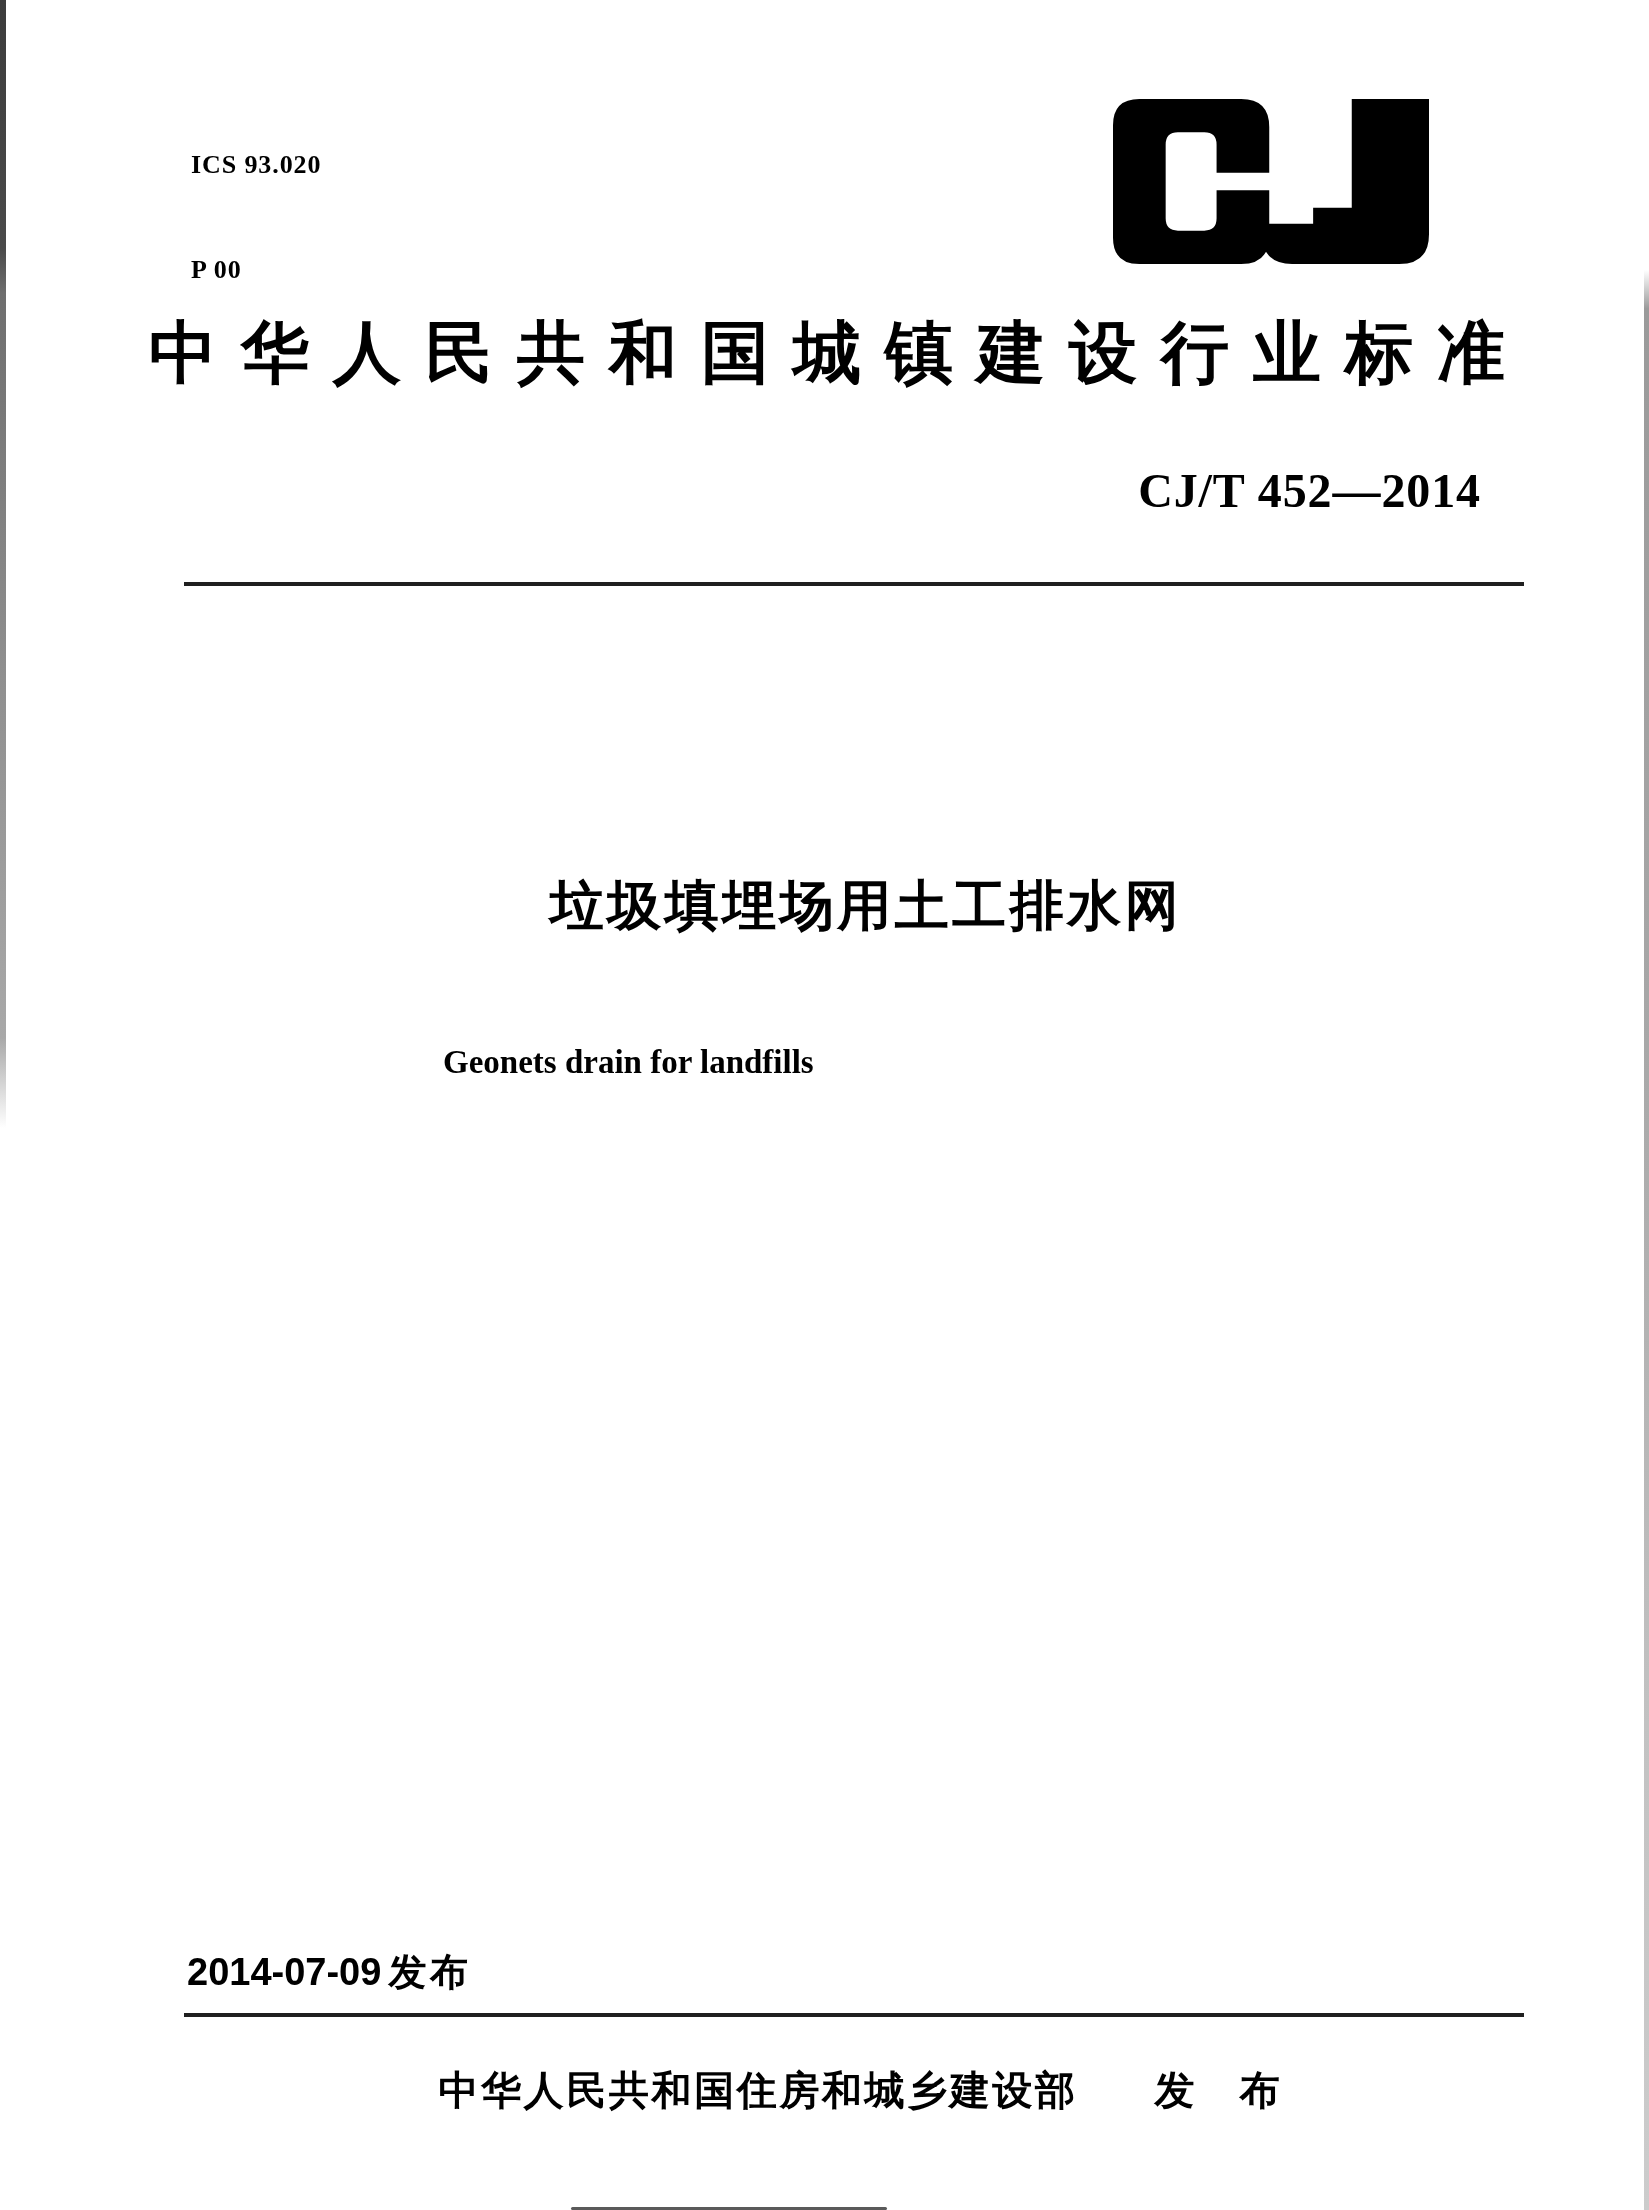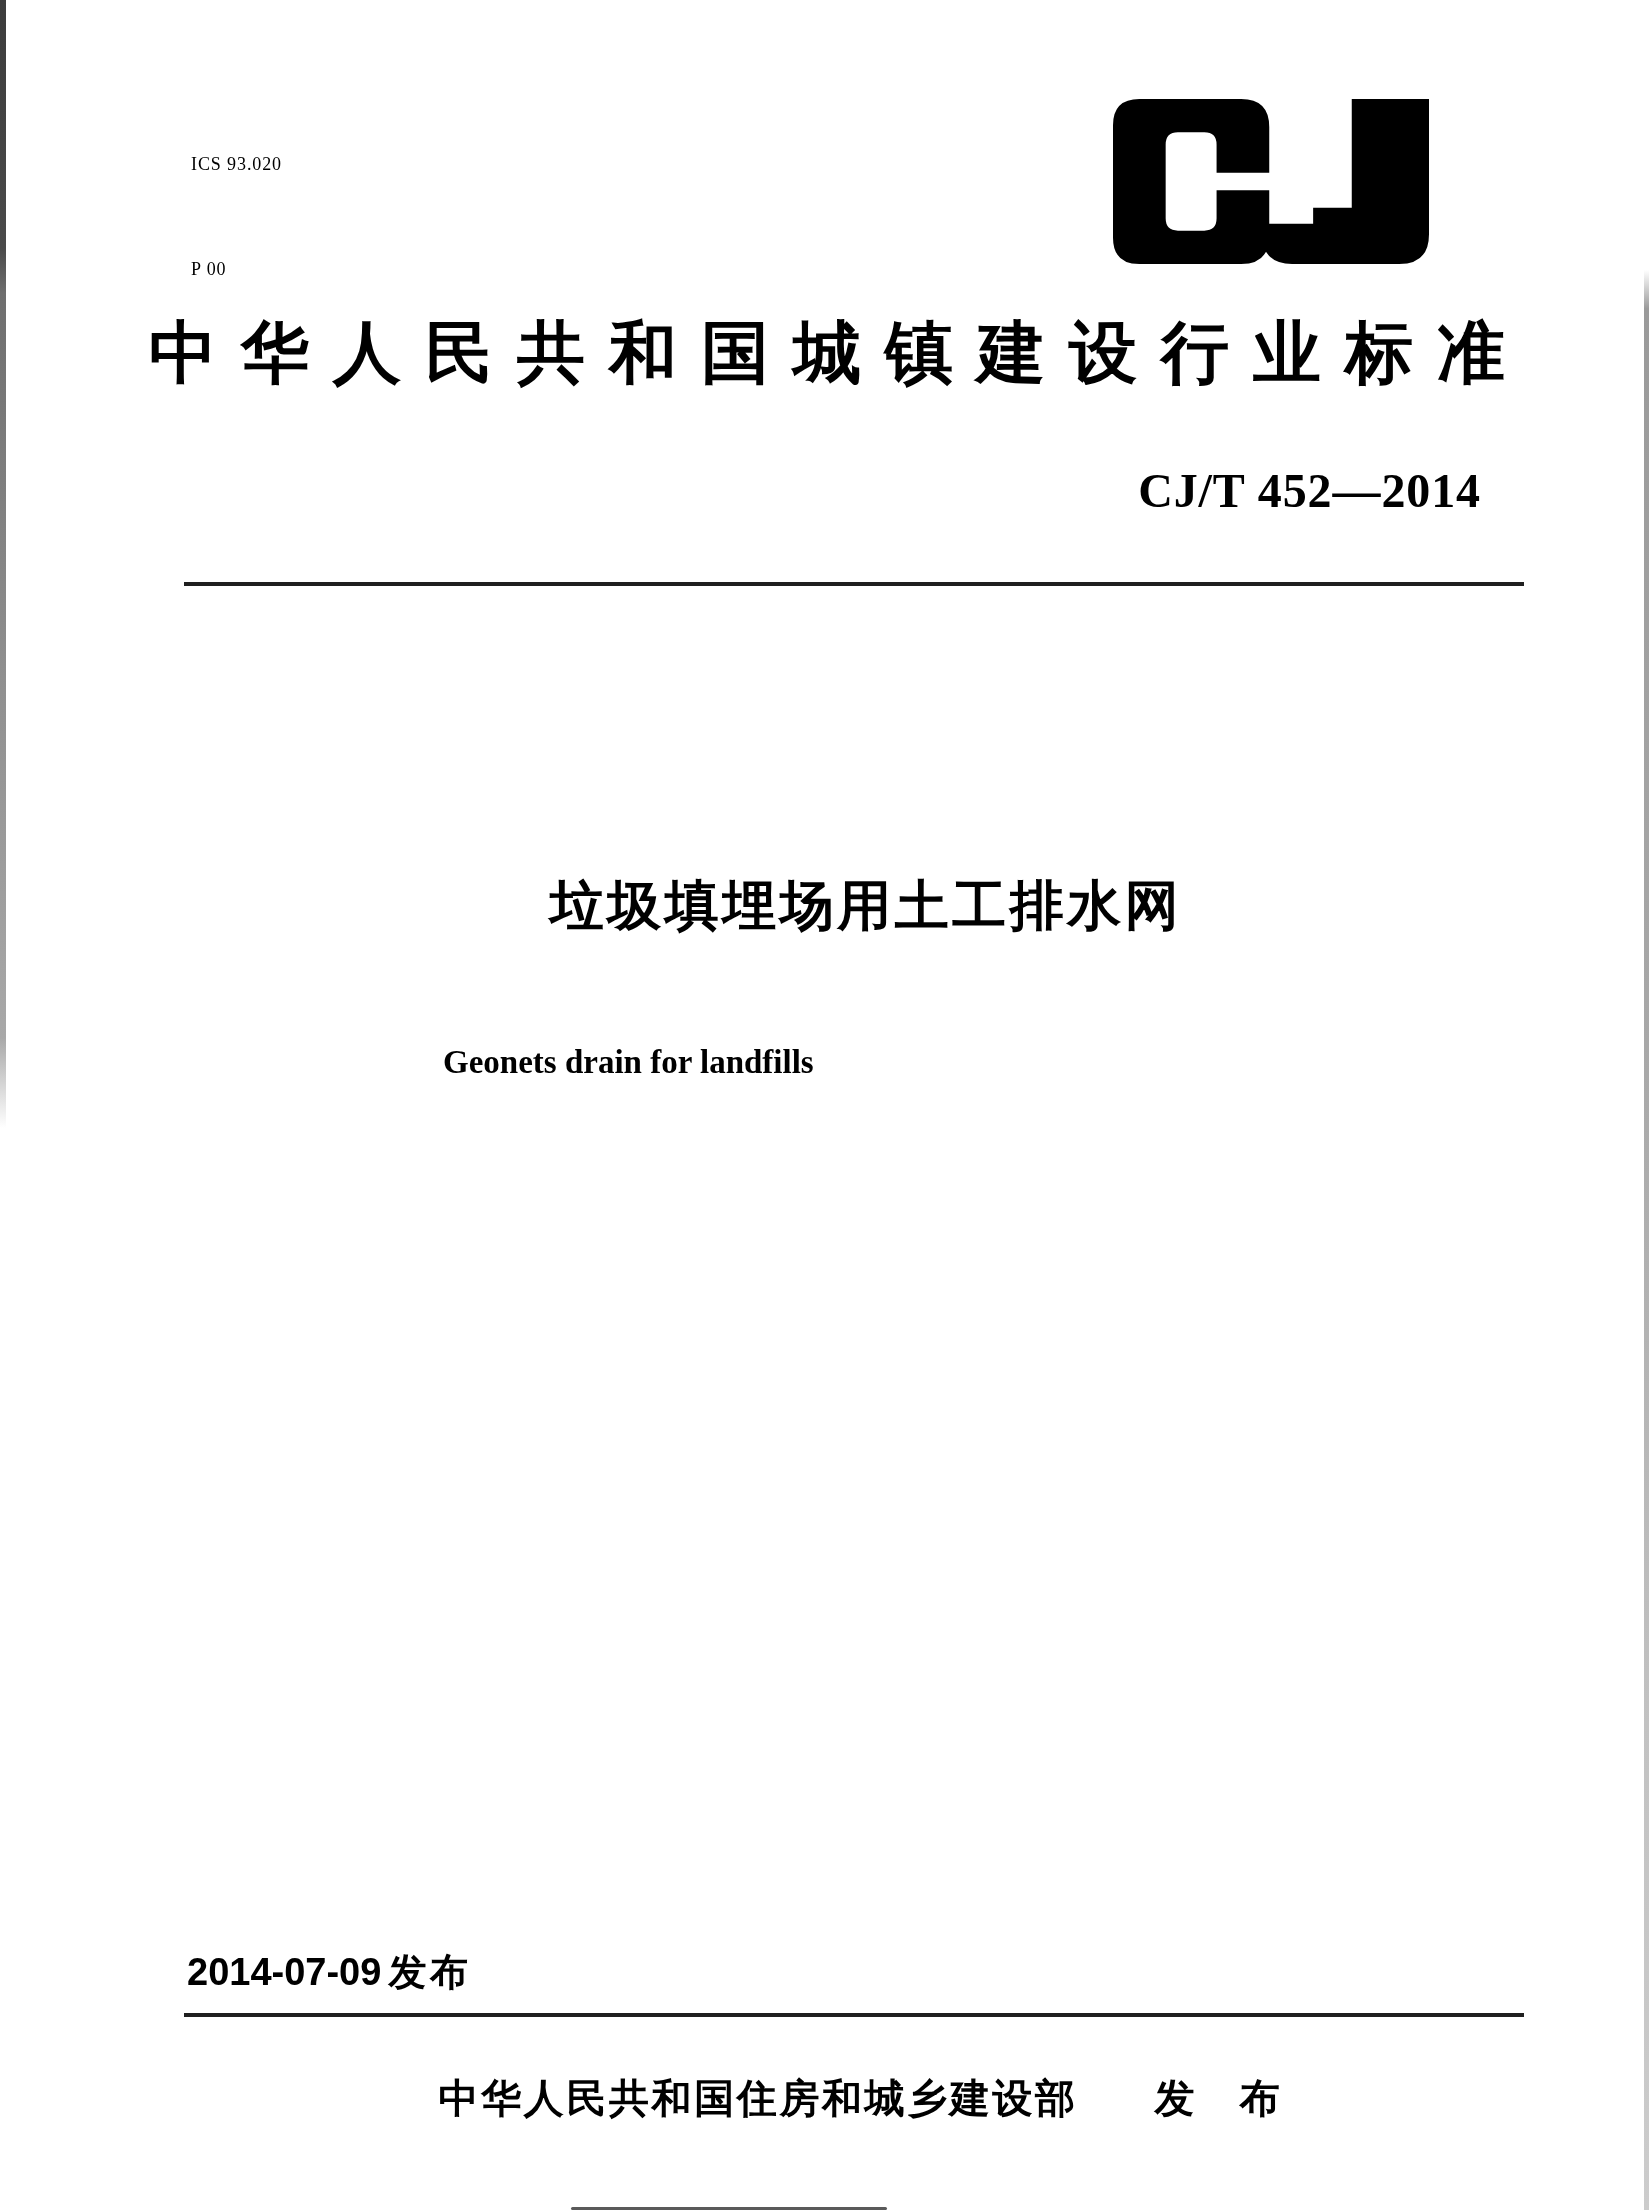"ICS 93.020" .ics-block { font-size: 18px -> 26px; font-weight: 400 -> 700 }
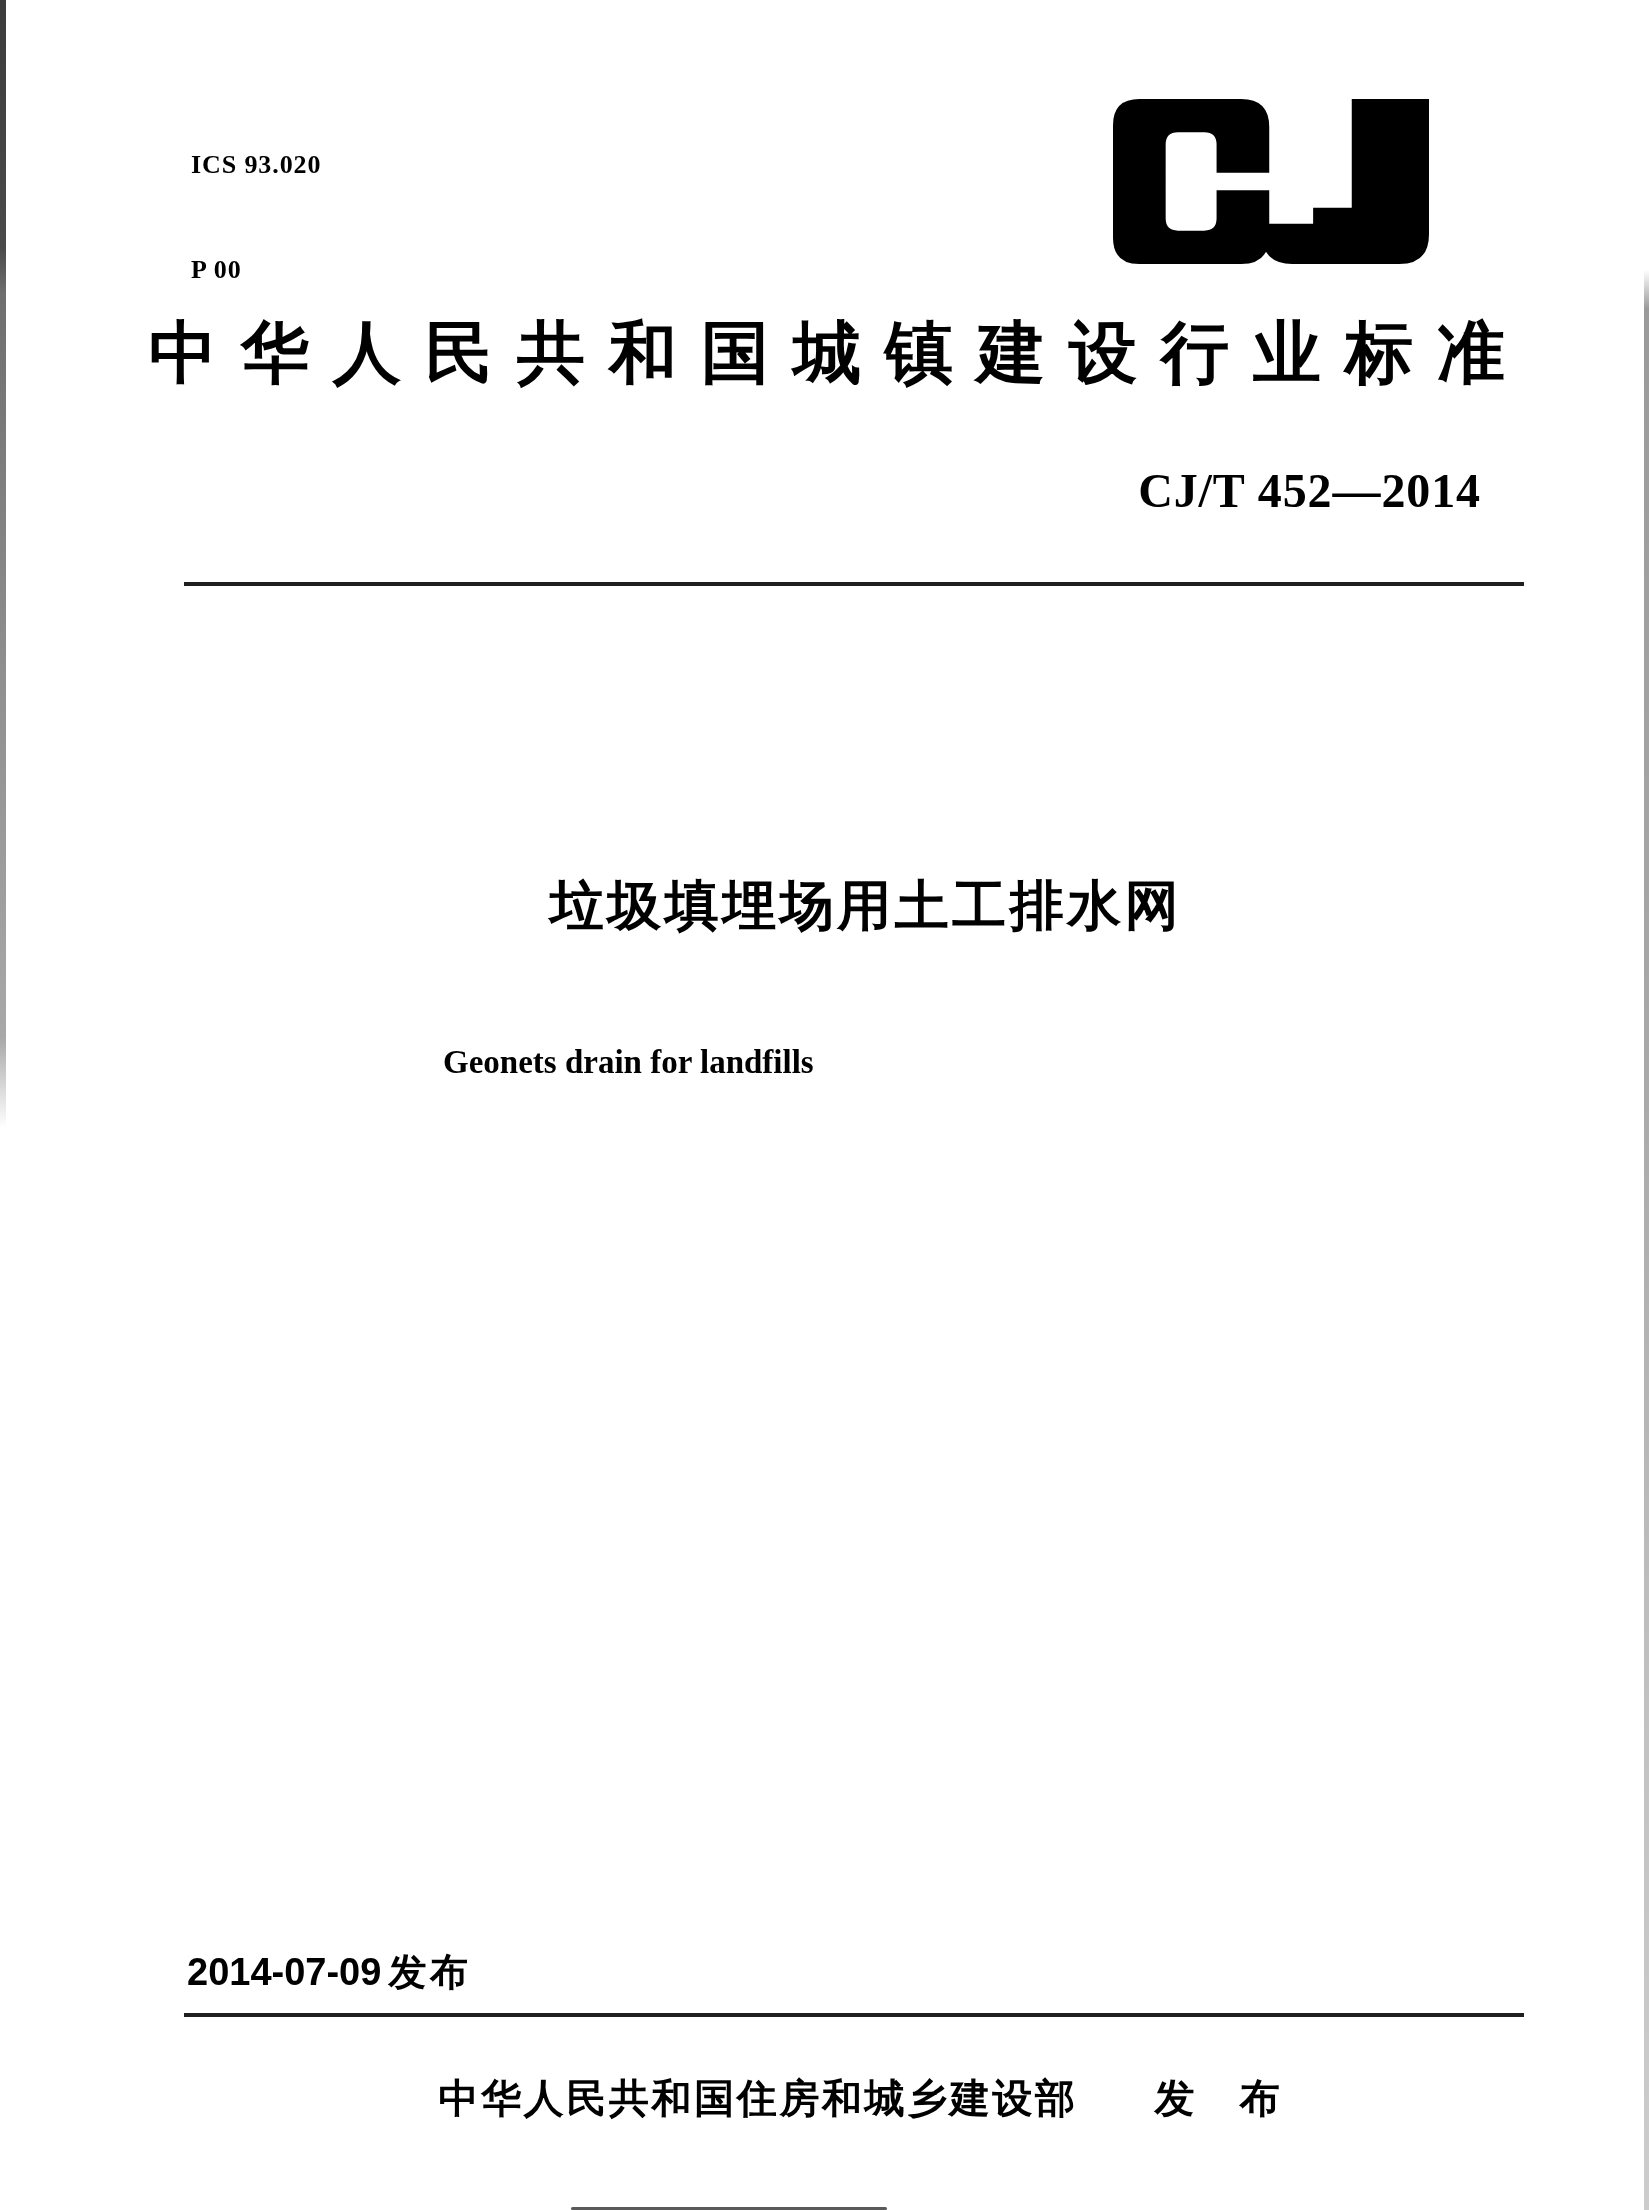"中华人民共和国住房和城乡建设部 发 布" .publisher-line { margin-top: 8px -> none }
